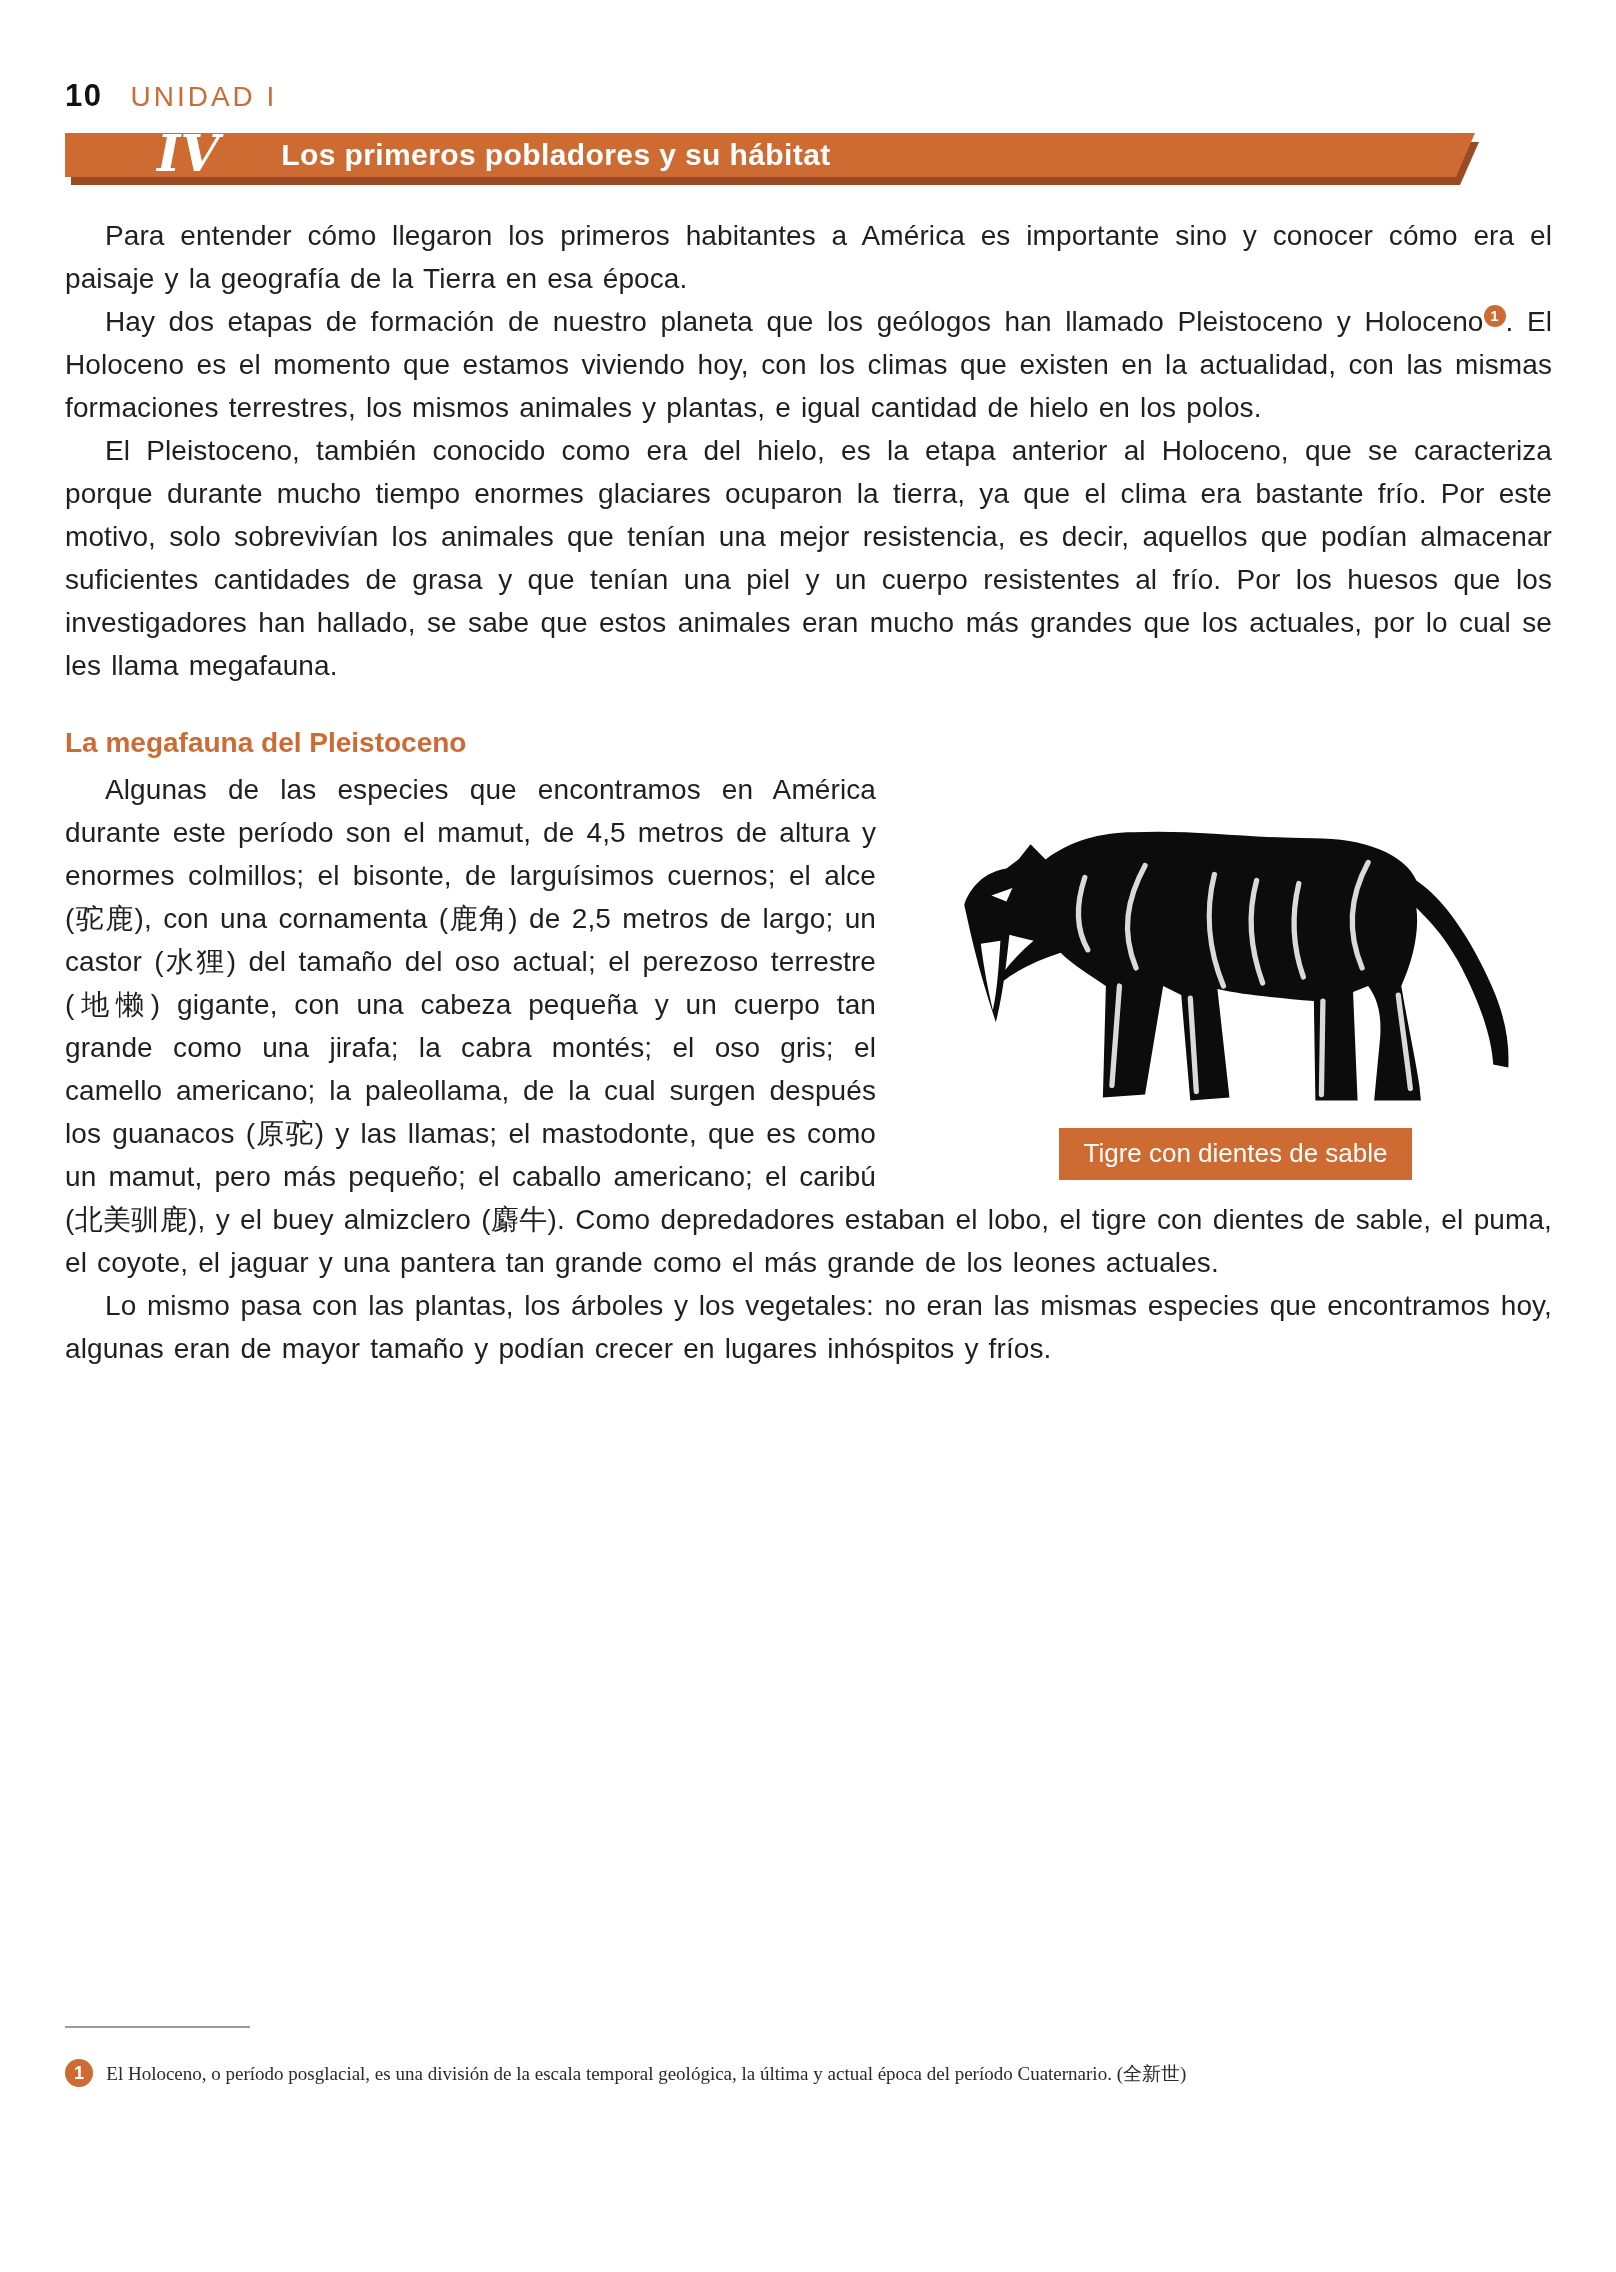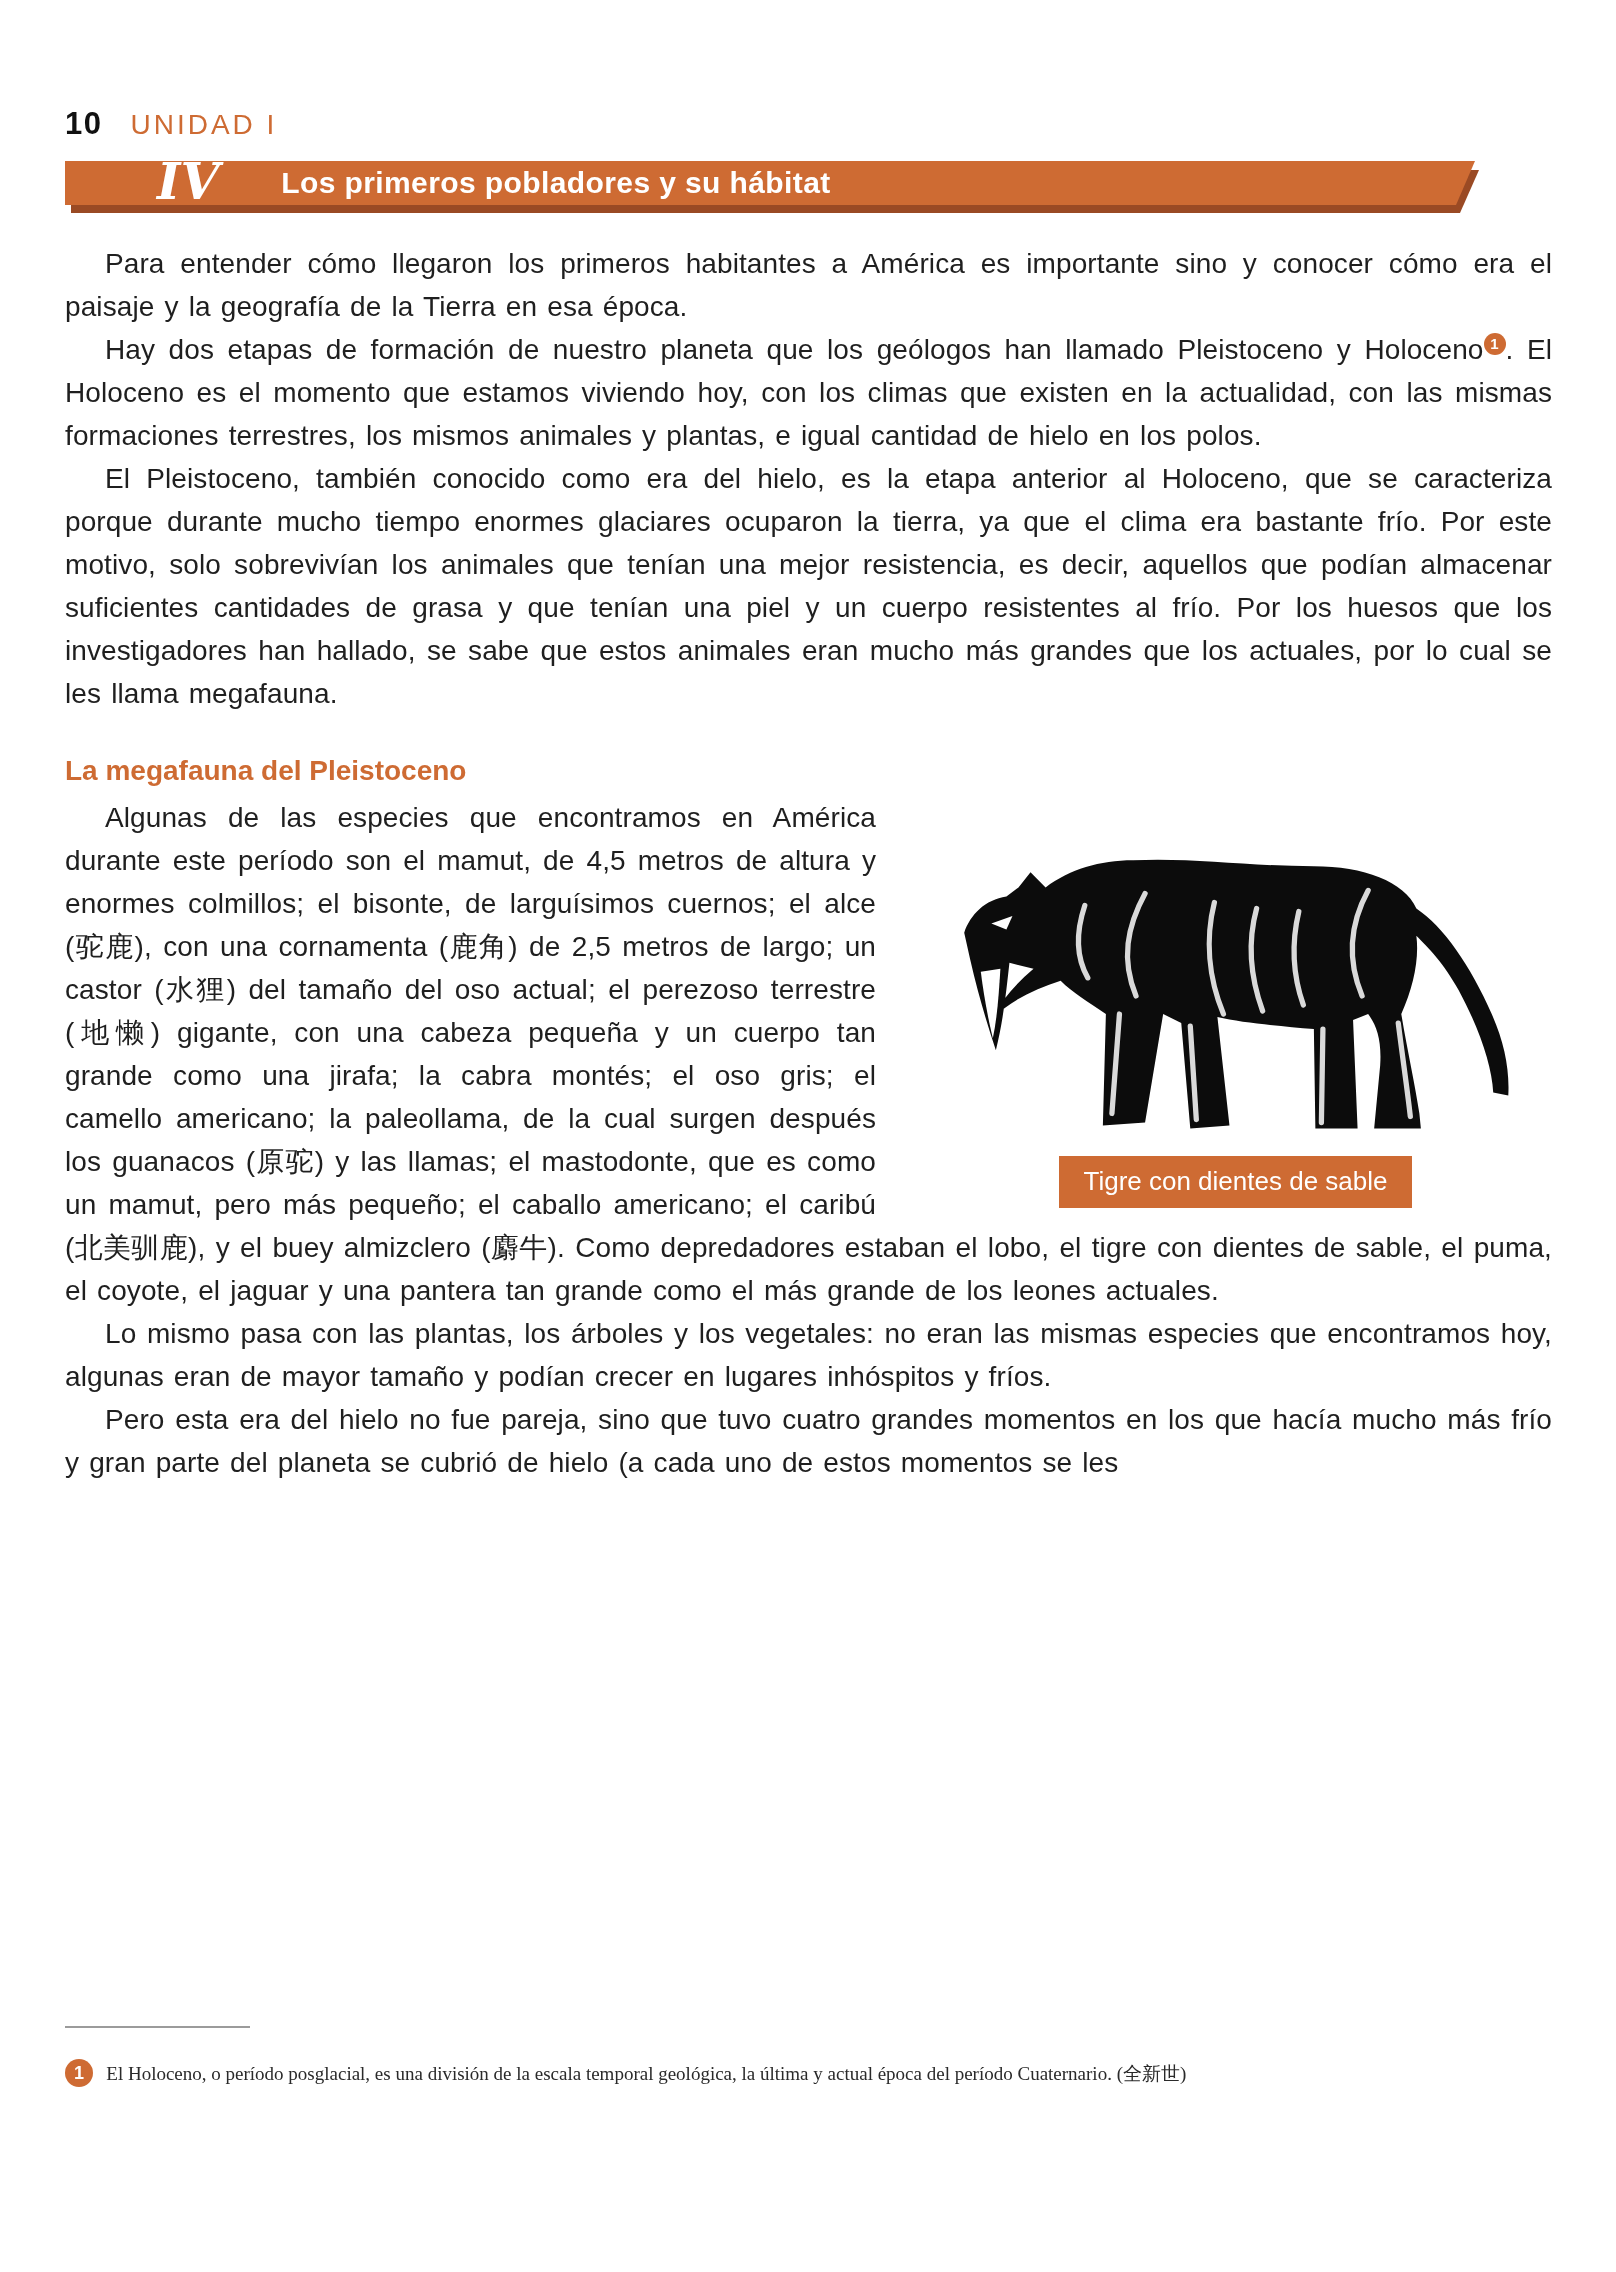"10" .page-number { margin-top: 28px -> none }
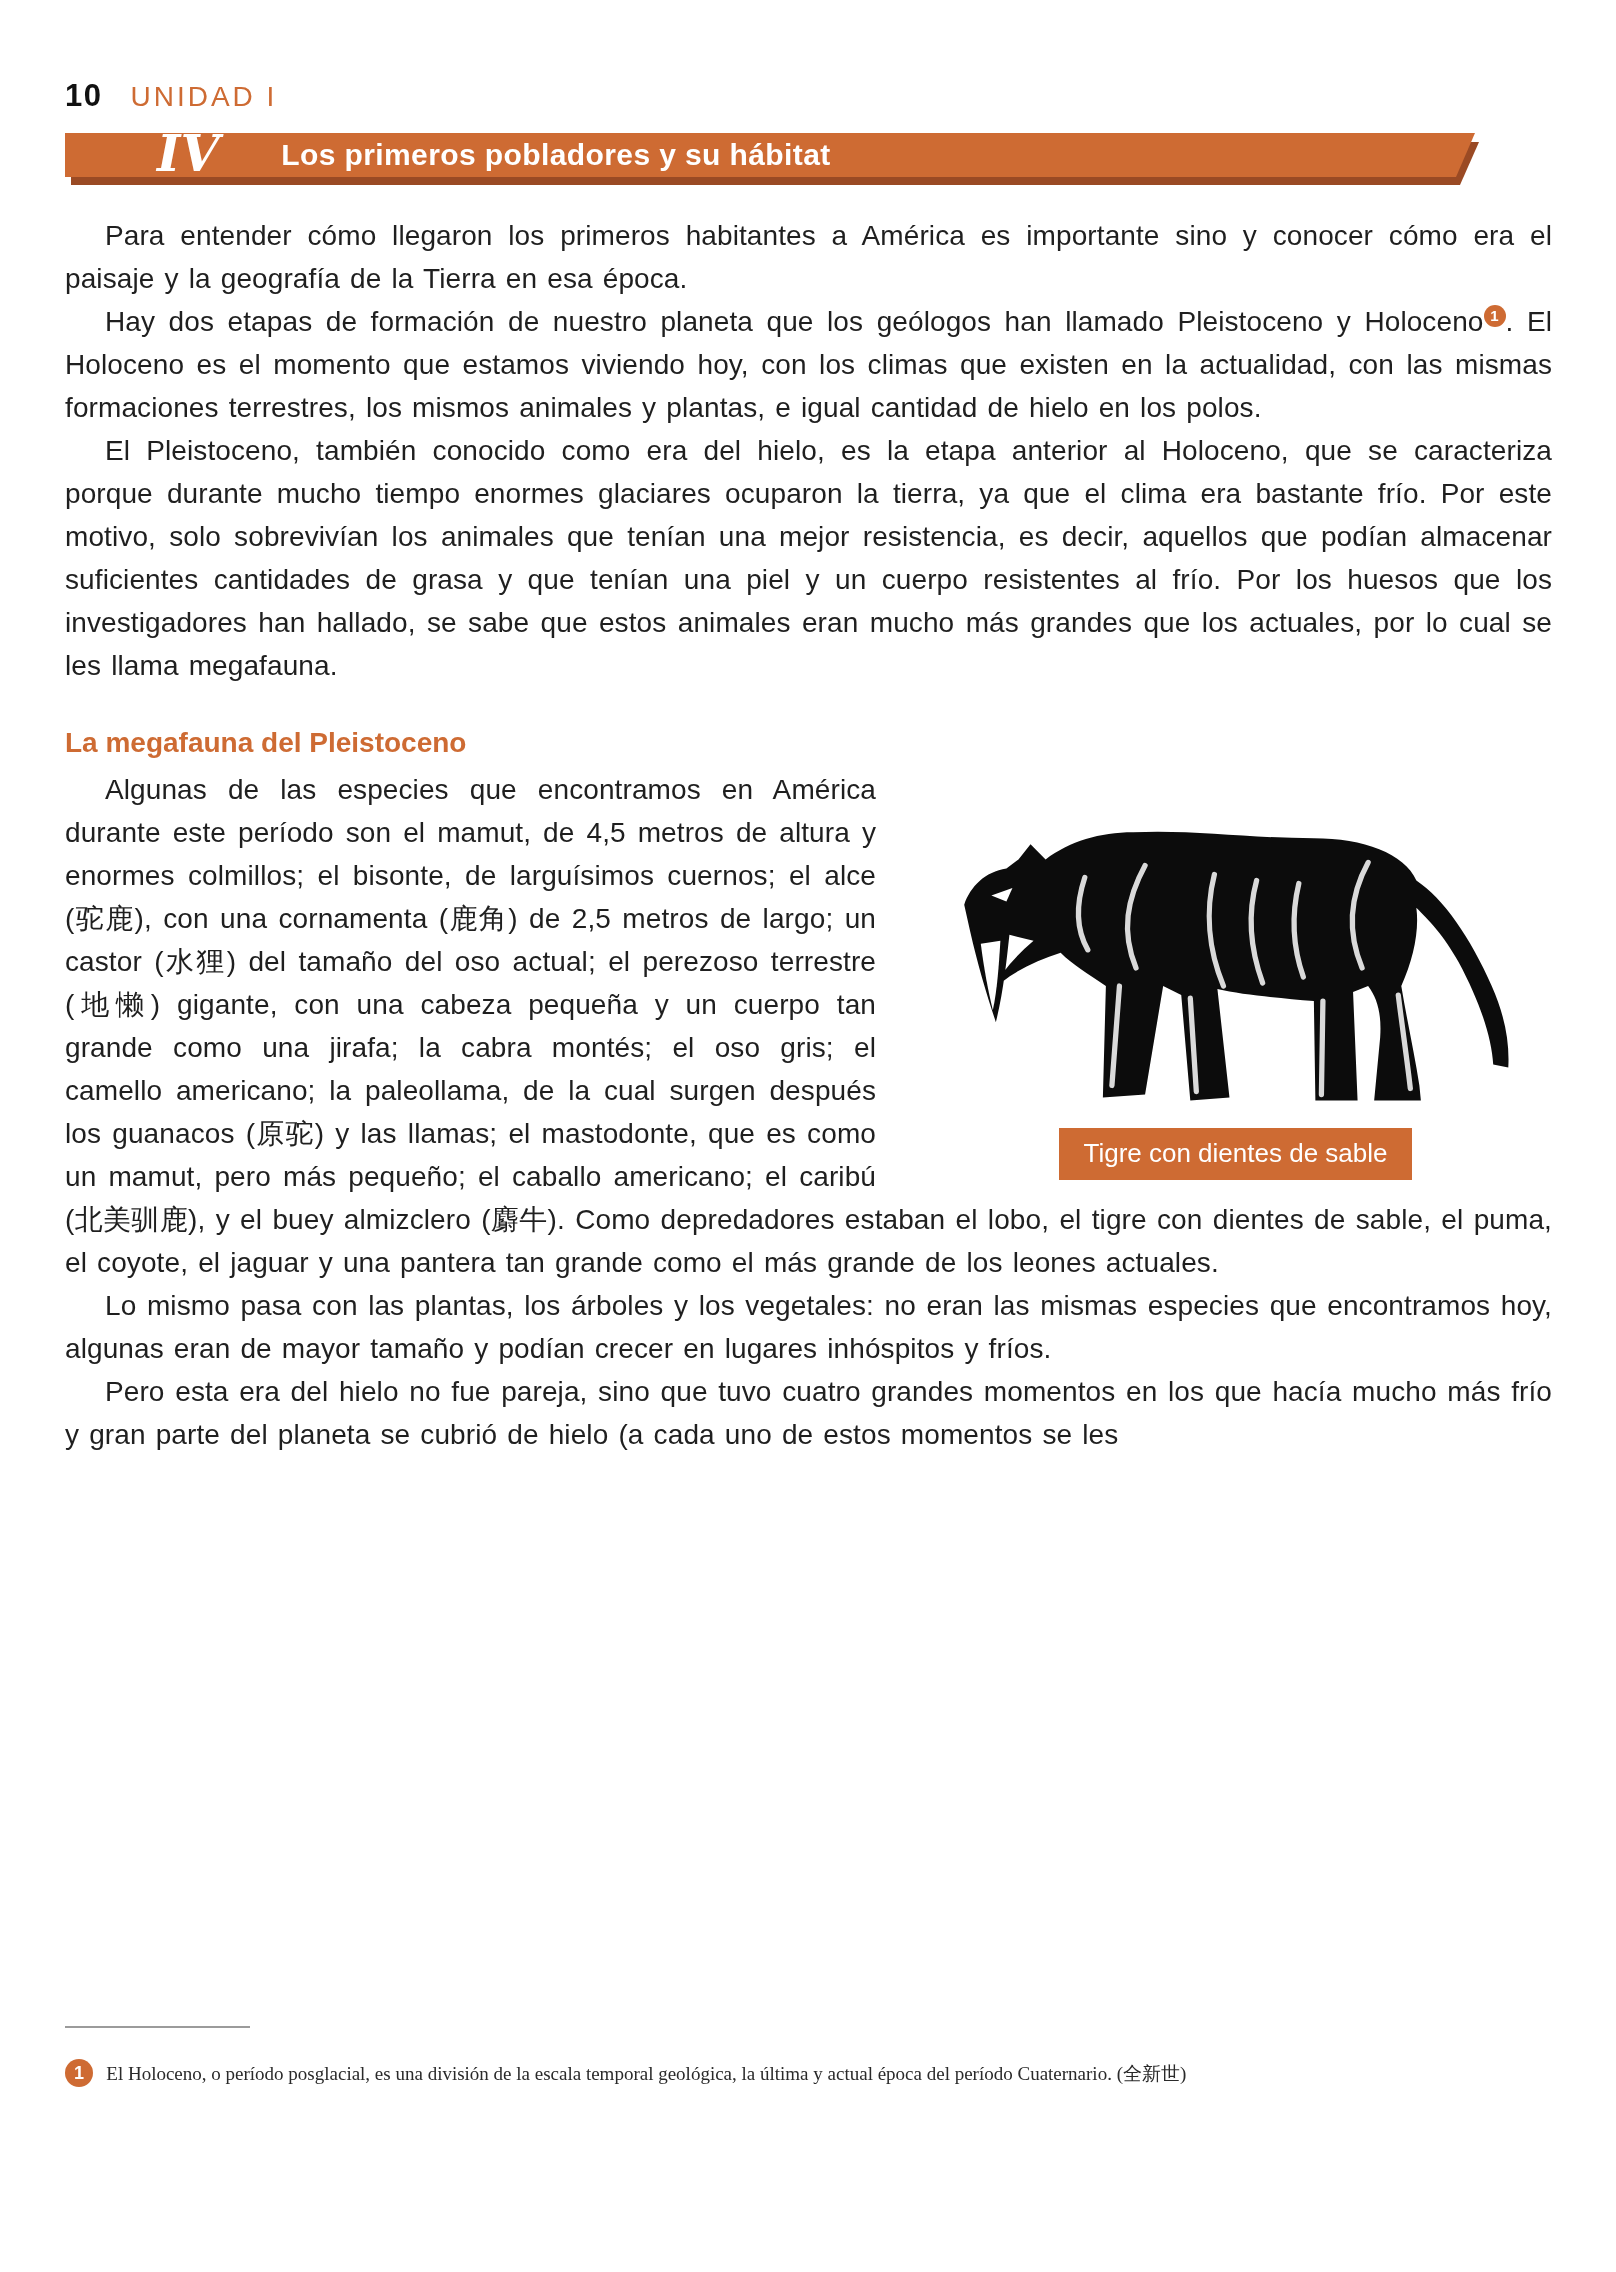"Pero esta era del hielo" p.body-p { html: <p>Pero esta era del hielo no fue pareja, sino que tuvo cuatro grandes momentos en los que hacía mucho más frío y gran parte del planeta se cubrió de hielo (a cada uno de estos momentos se les</p> -> none }
